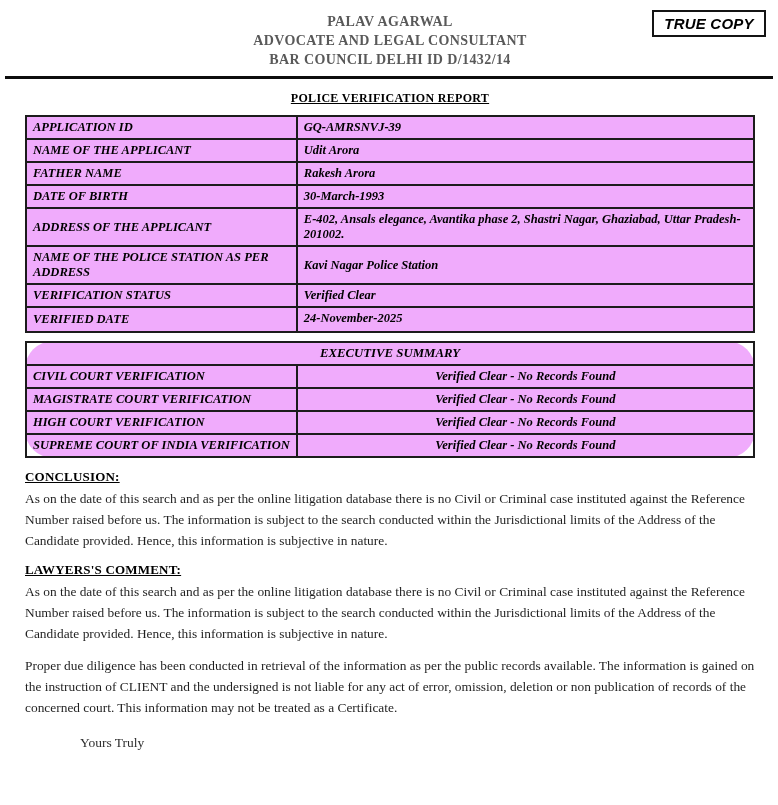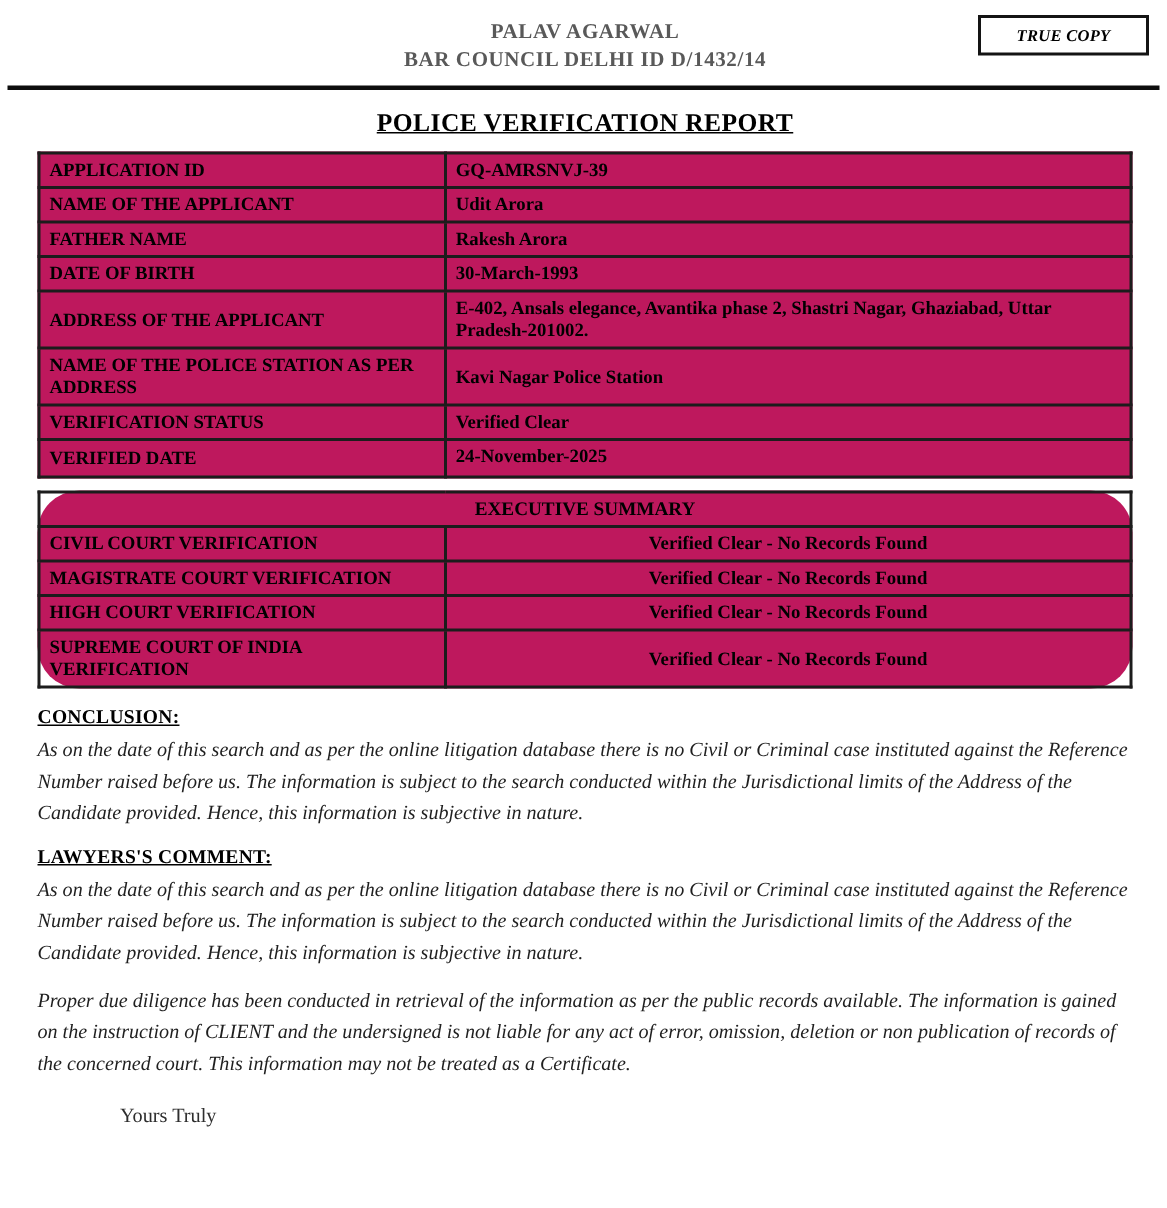"TRUE COPY" .true-copy { font-family: Liberation Serif, serif -> Liberation Sans, sans-serif; font-size: 11px -> 15px }
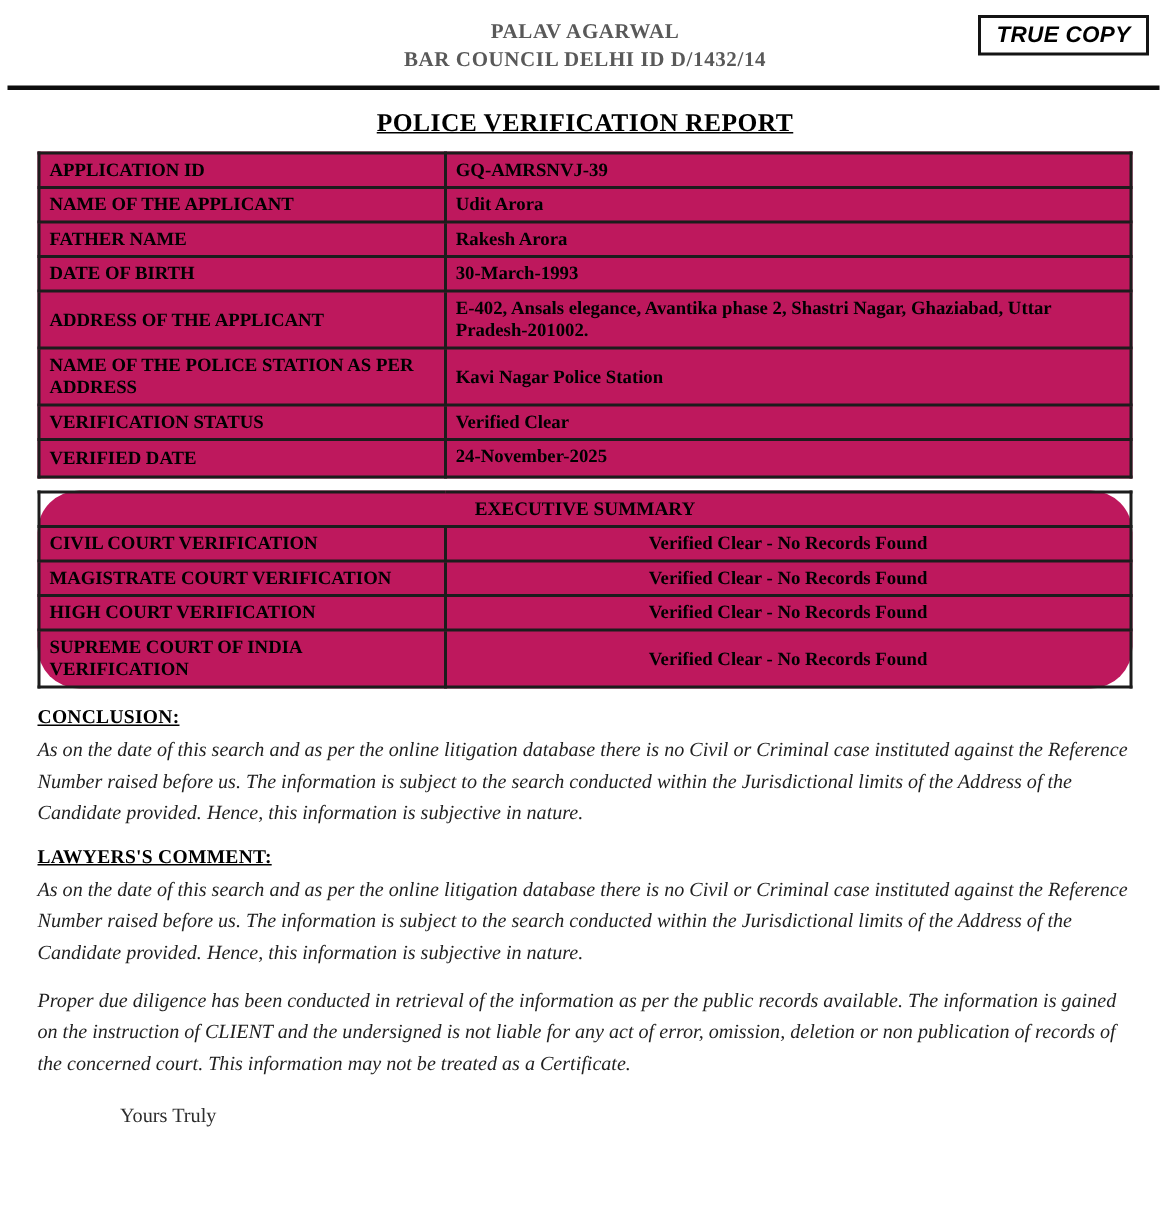"ADVOCATE AND LEGAL CONSULTANT" div { html: none -> <div>ADVOCATE AND LEGAL CONSULTANT</div> }
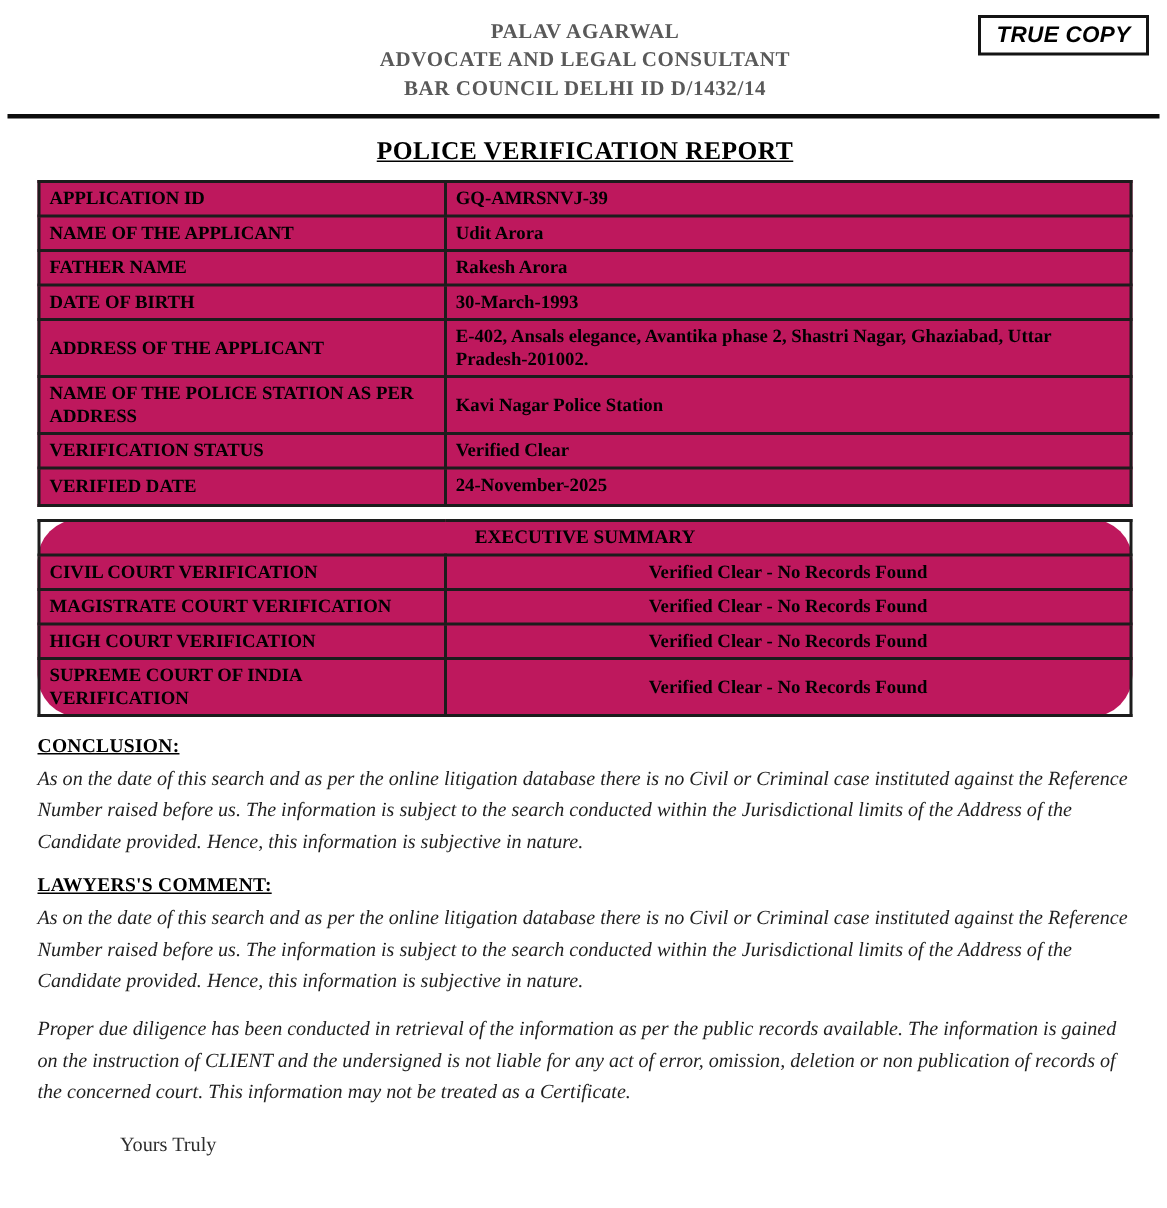"POLICE VERIFICATION REPORT" .title { font-size: 17px -> 12px }
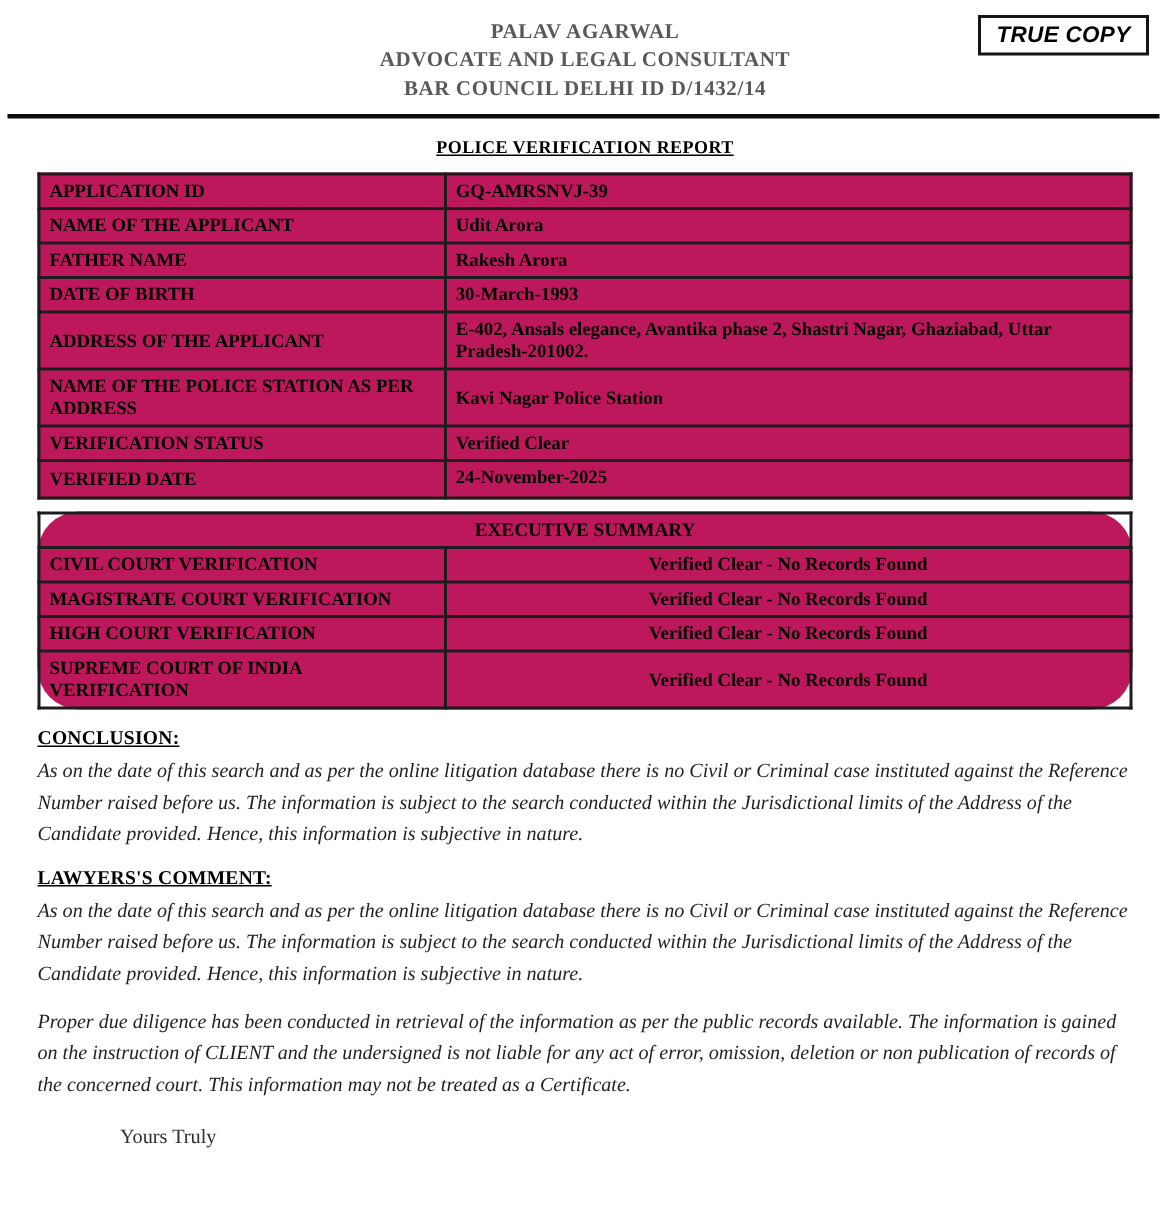"APPLICATION ID" table { background: #be185d -> #f0abfc; font-style: none -> italic }
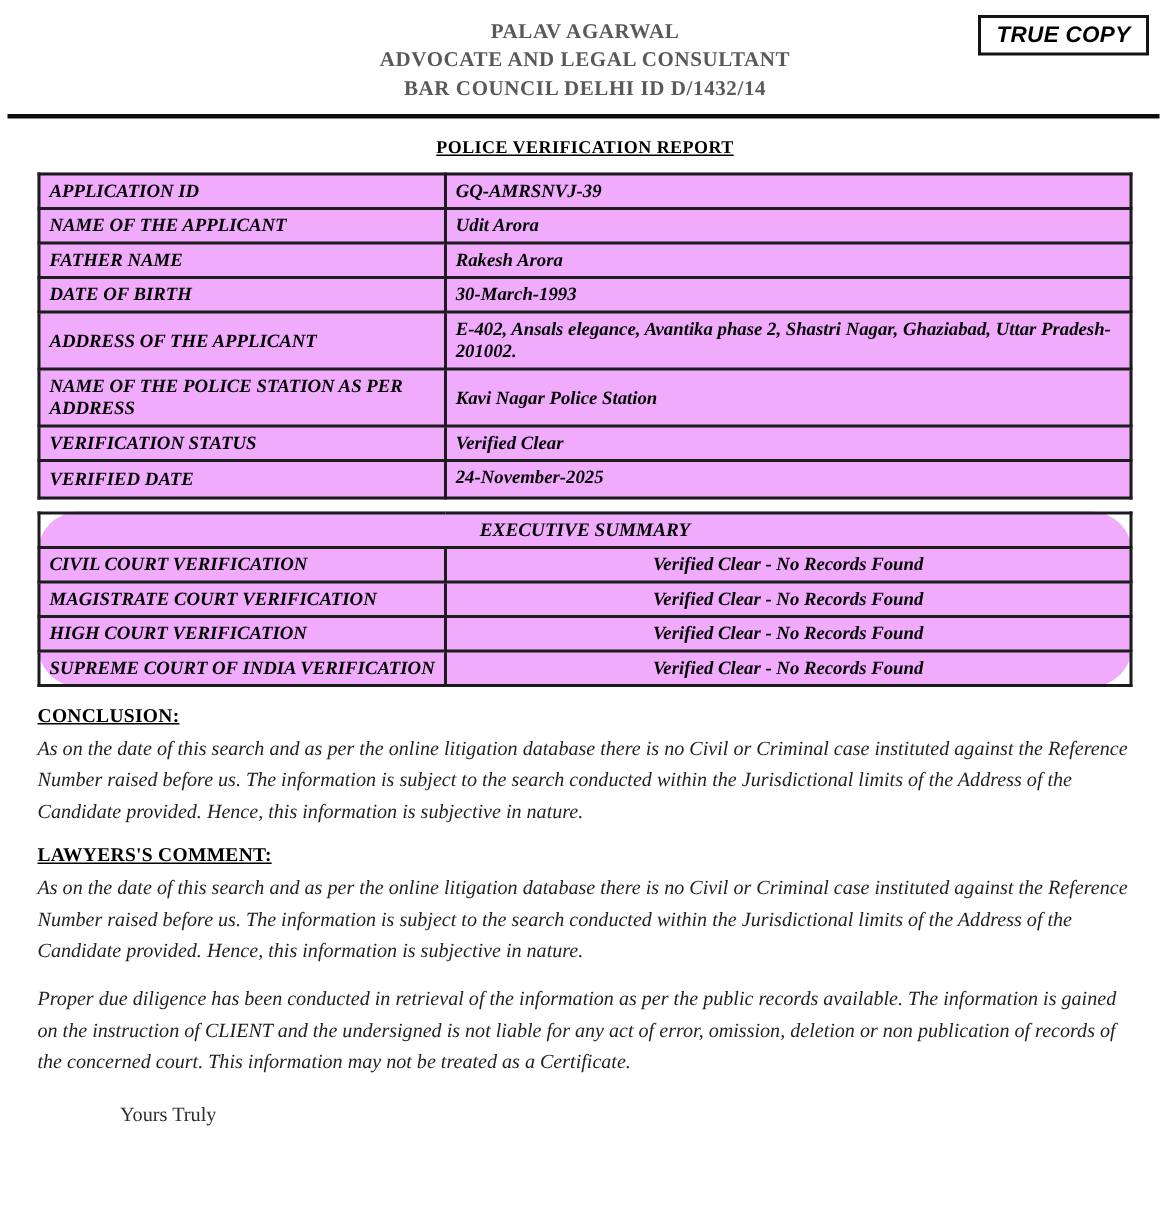"As on the date of" .section p { font-style: italic -> none }
